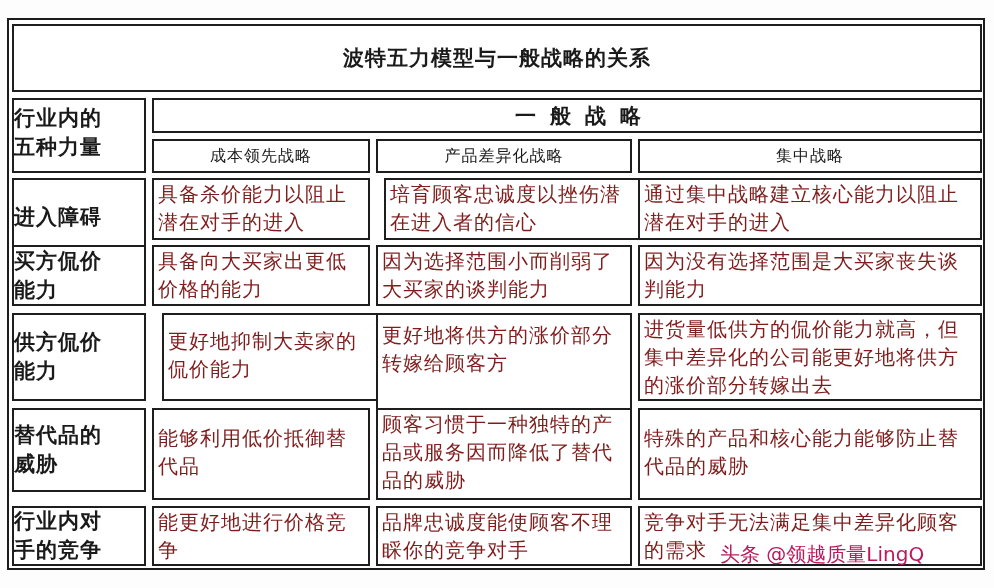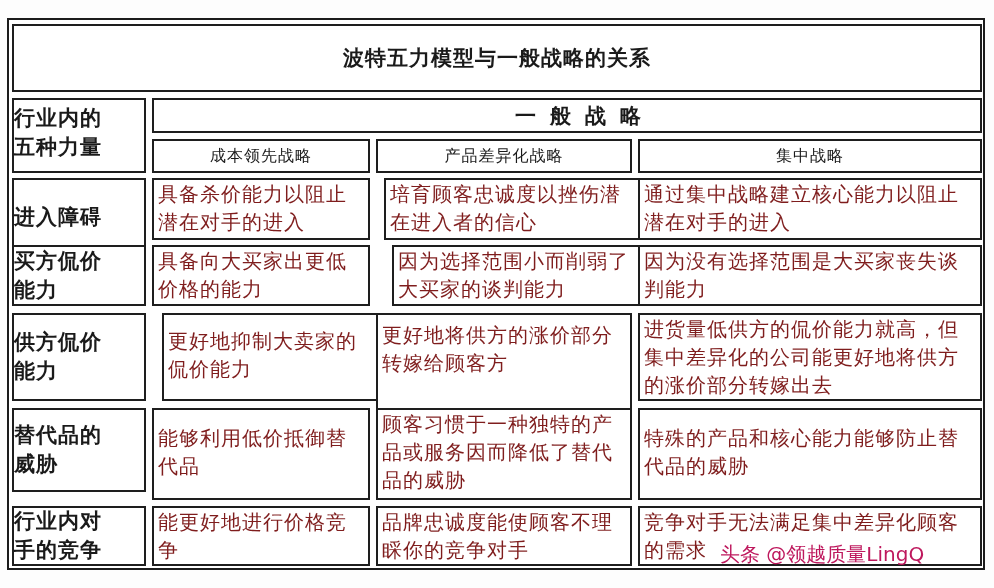"因为选择范围小而削弱了大买家的谈判能力" div.cell { margin-left: 16px -> none }
